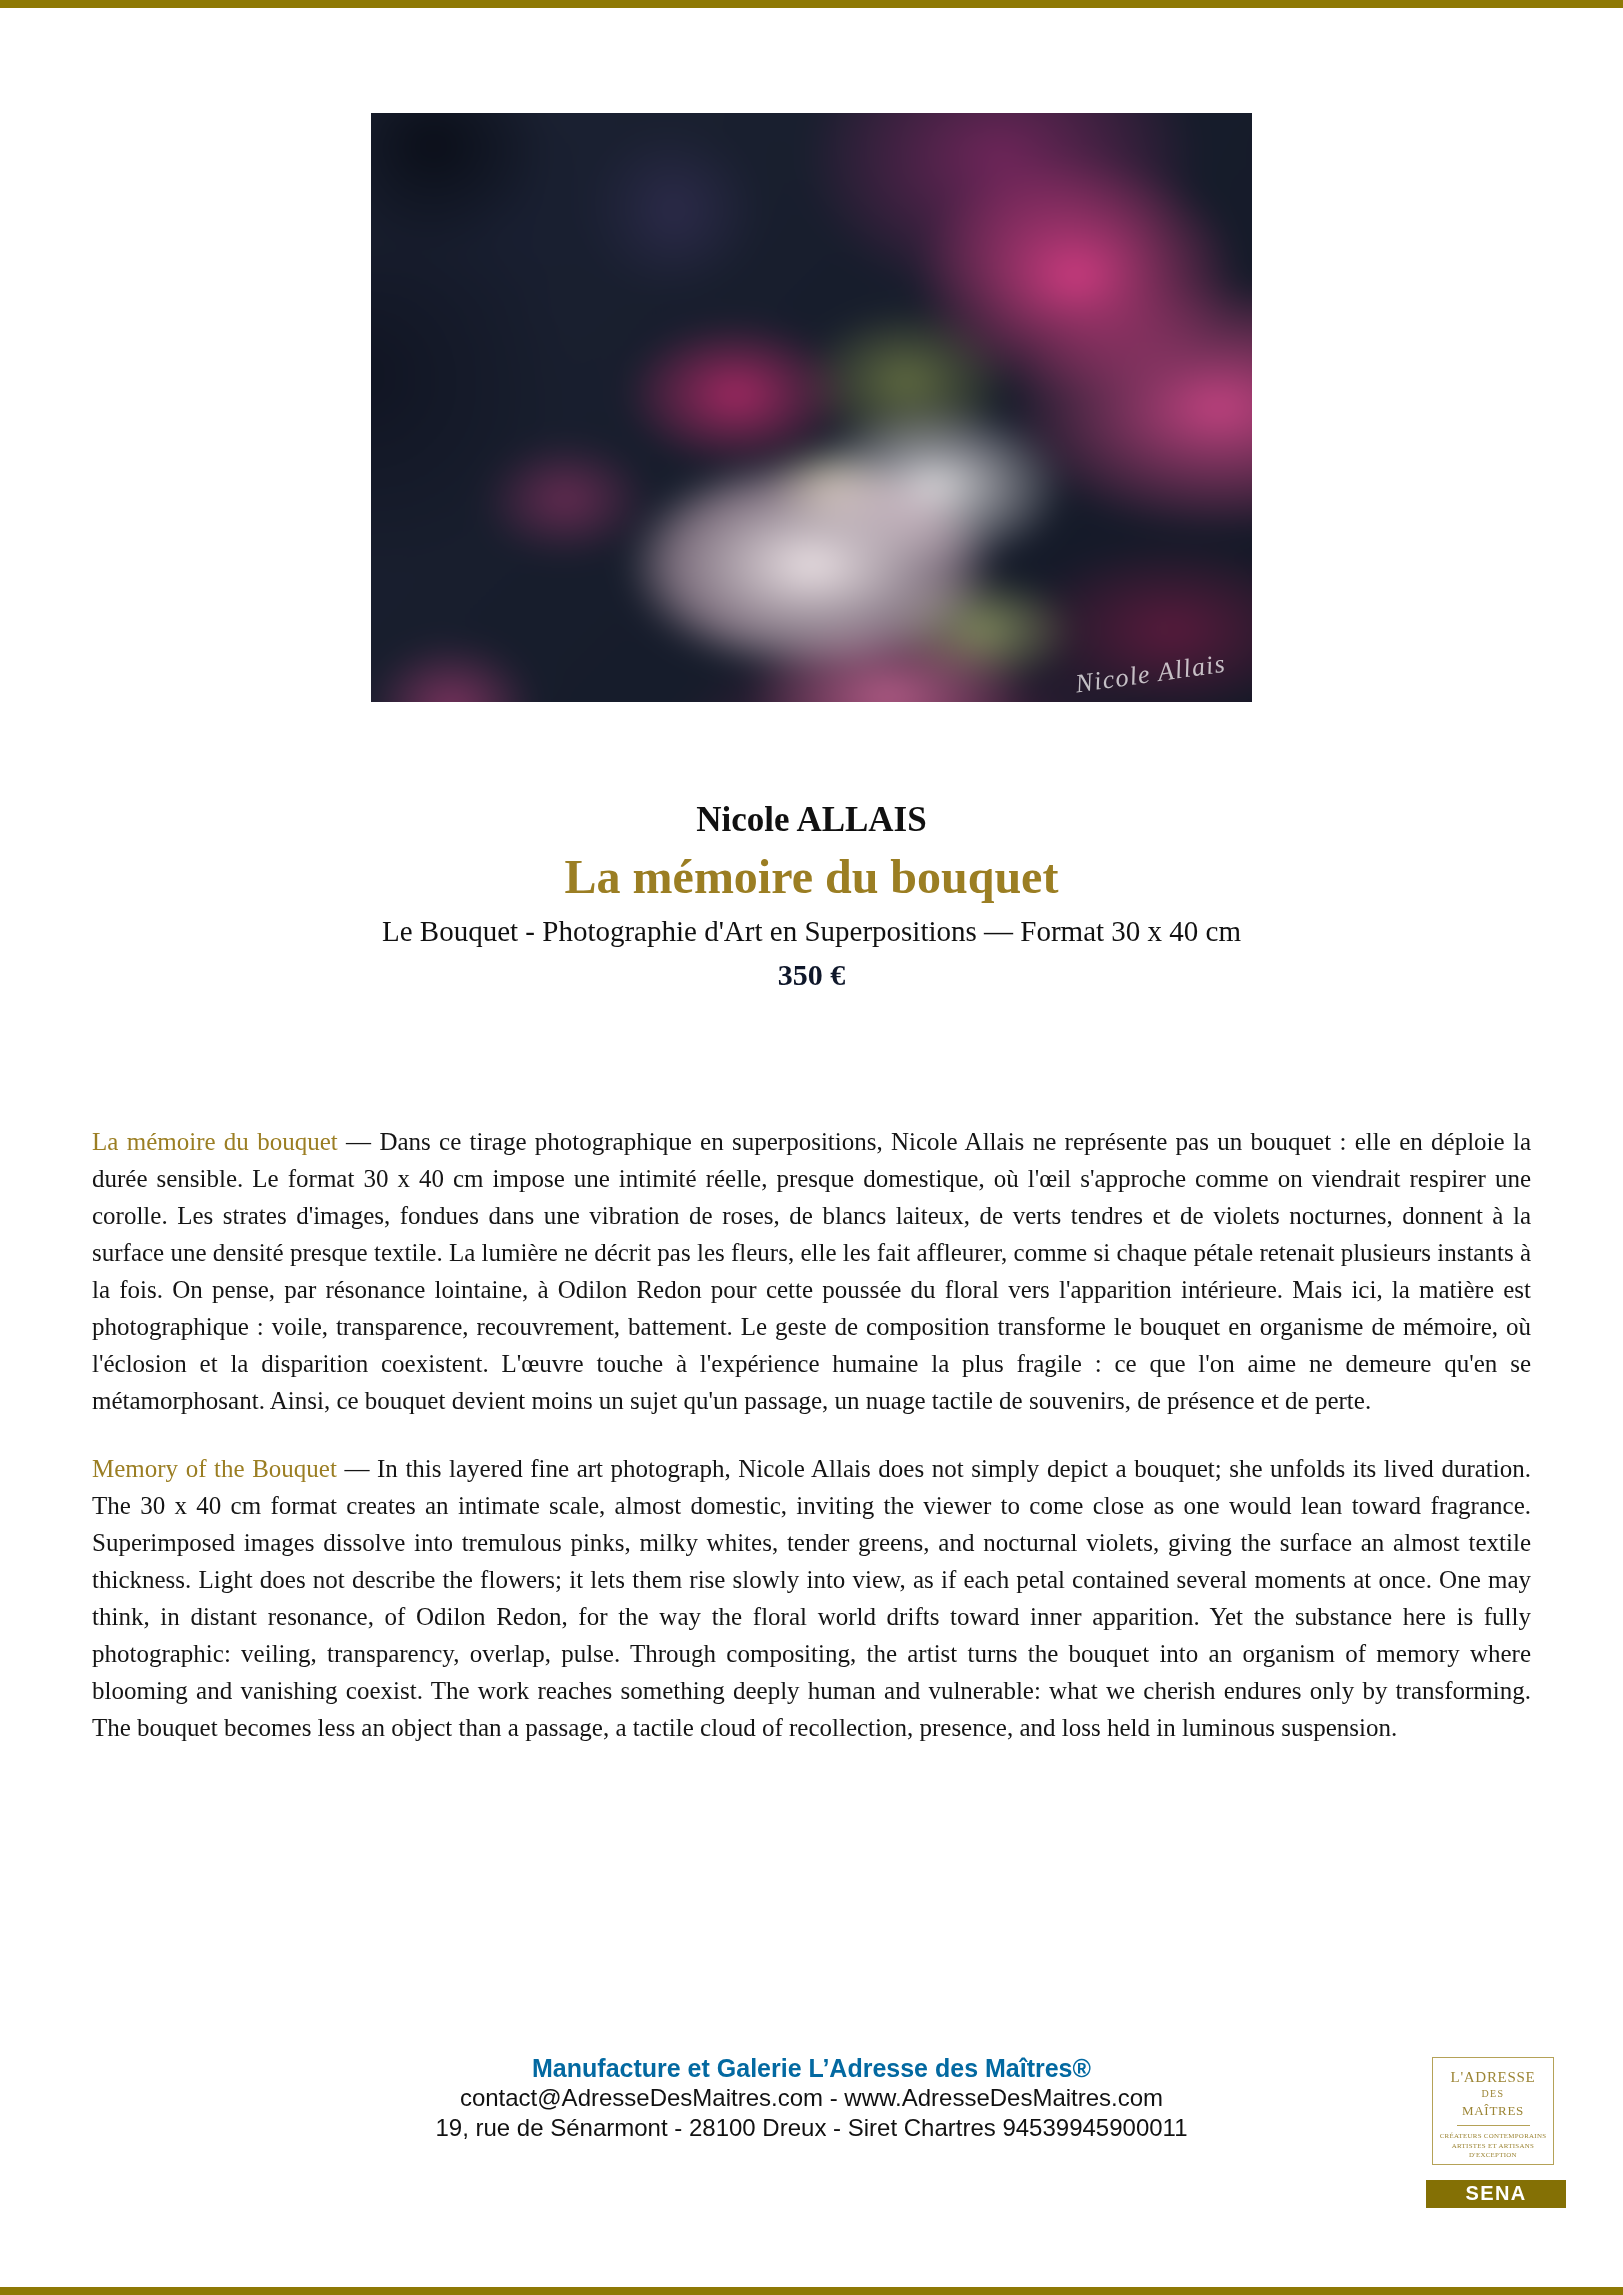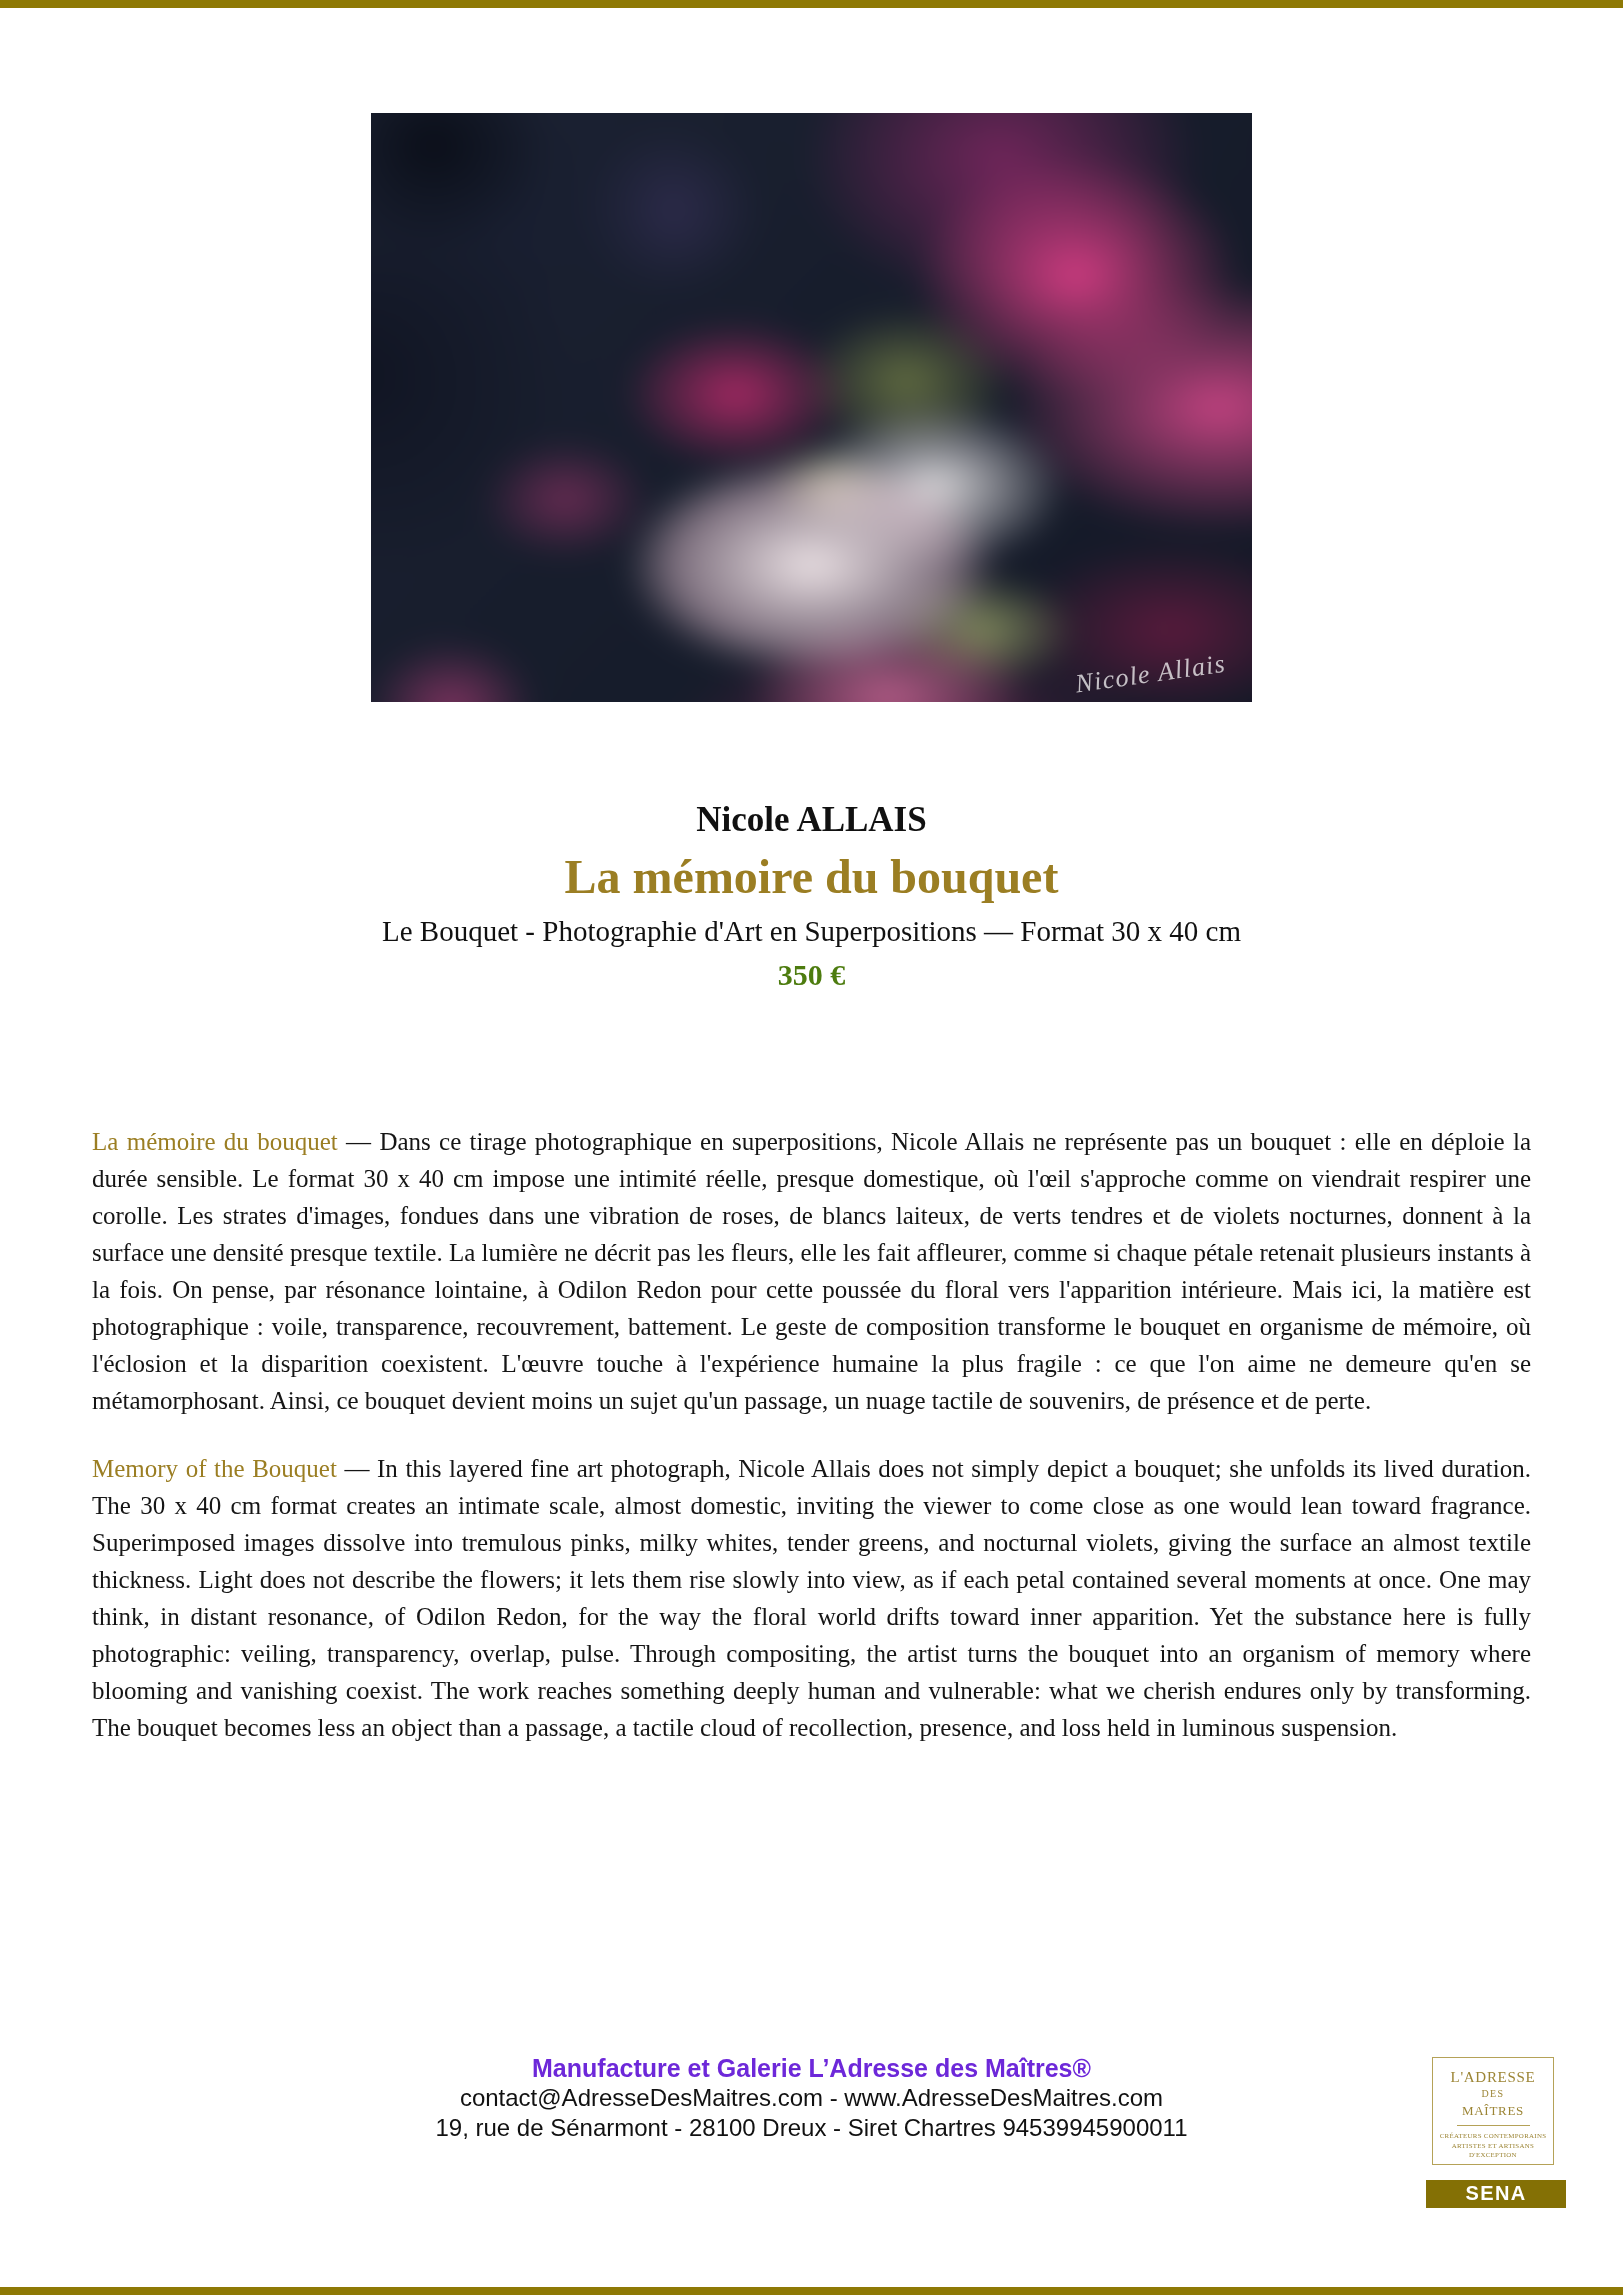"350 €" .work-price { color: #4d7c0f -> #0f172a }
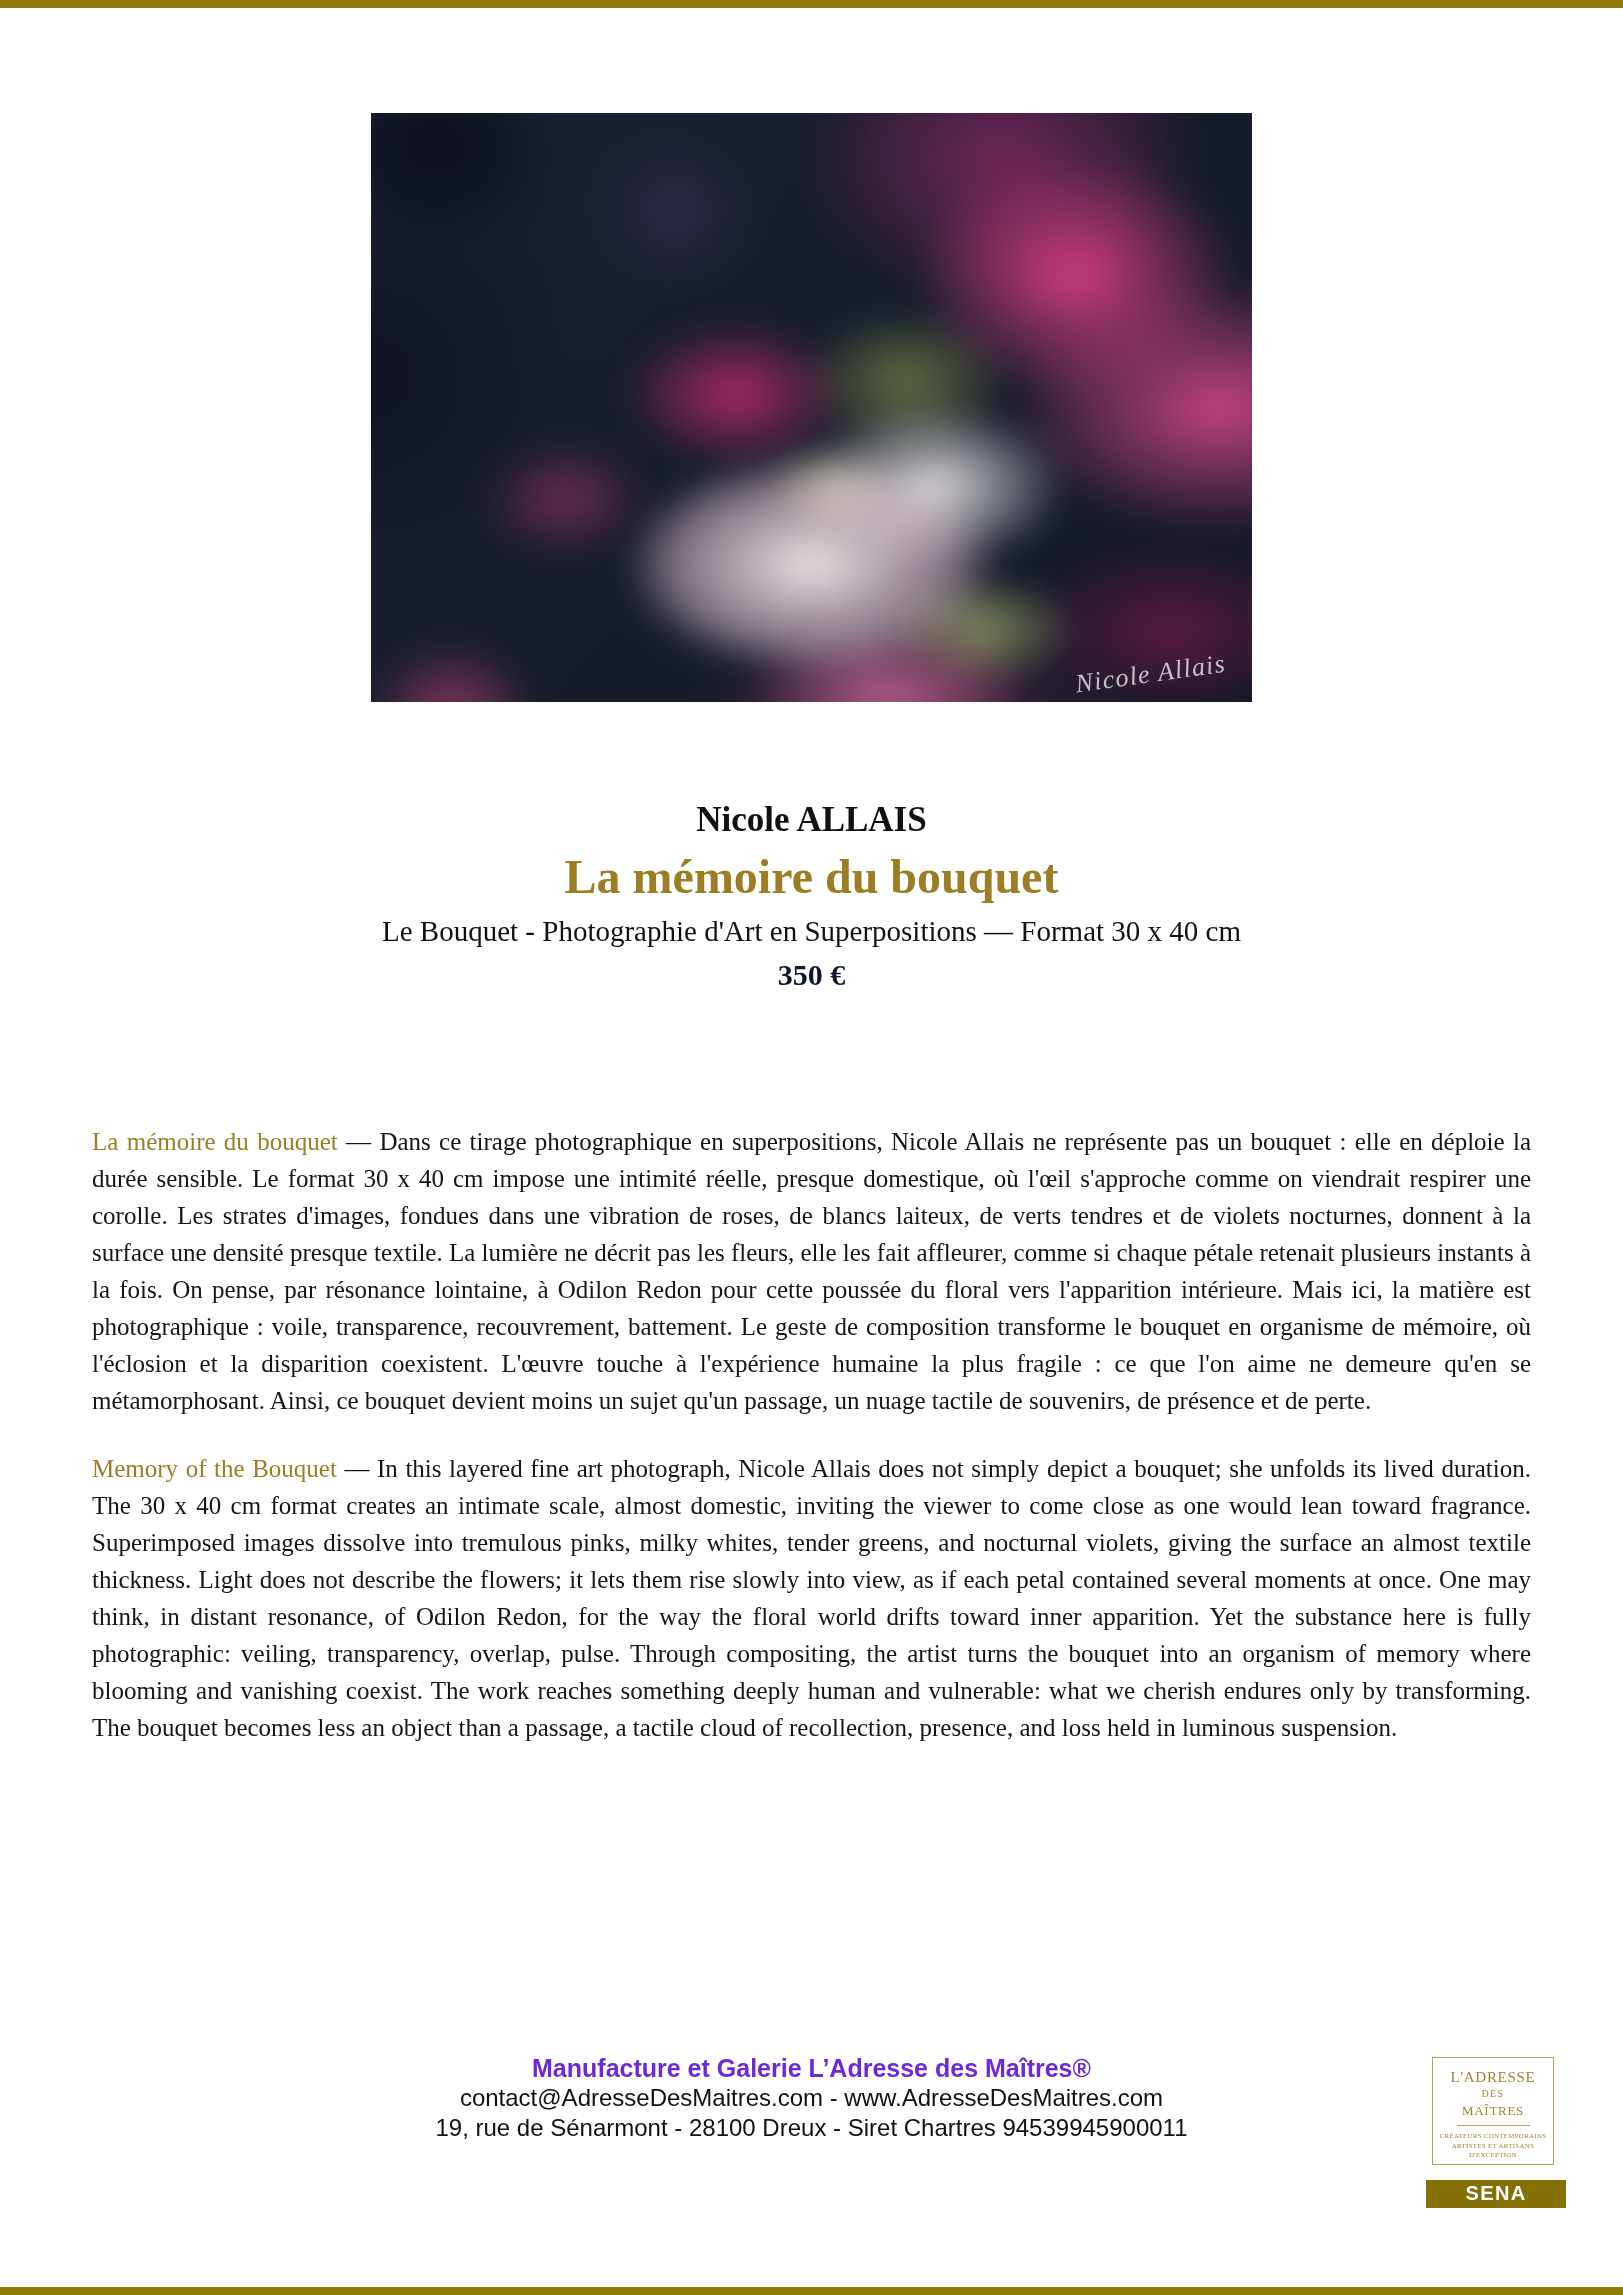"Manufacture et Galerie L’Adresse des" .footer .gold-line { color: #6d28d9 -> #0369a1 }
